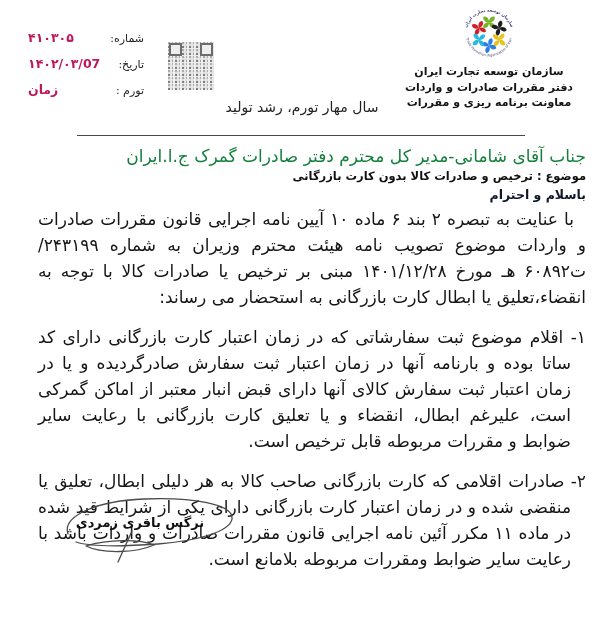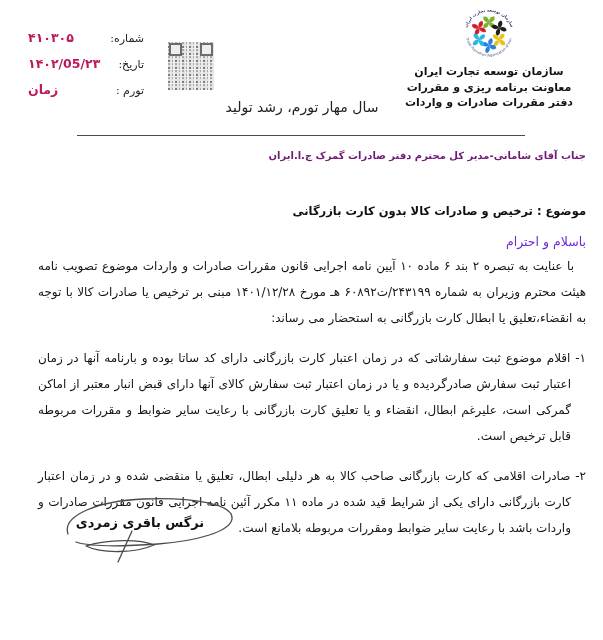"۱۴۰۲/05/۲۳" span.meta-value { text: ۱۴۰۲/05/۲۳ -> ۱۴۰۲/۰۳/07 }
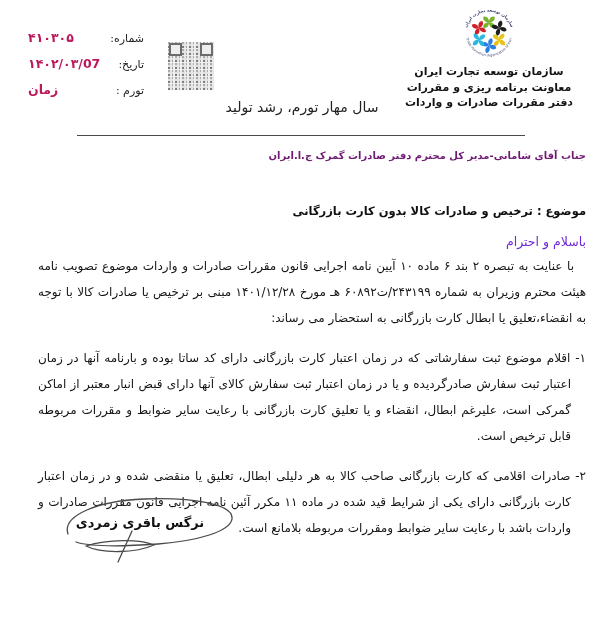"معاونت برنامه ریزی و مقررات" div.org-line { order: before "دفتر مقررات صادرات و واردات" -> after "دفتر مقررات صادرات و واردات" }
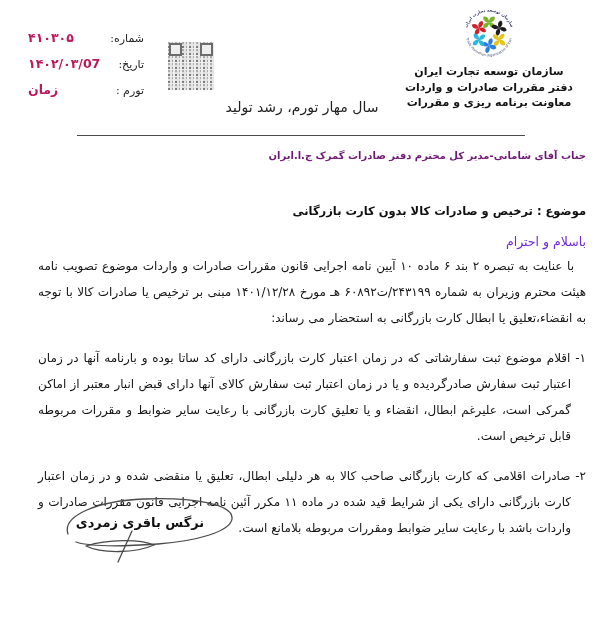"جناب آقای شامانی-مدیر کل محترم" .recipient { color: #701a75 -> #15803d; font-size: 10px -> 17px; font-weight: 700 -> 400 }
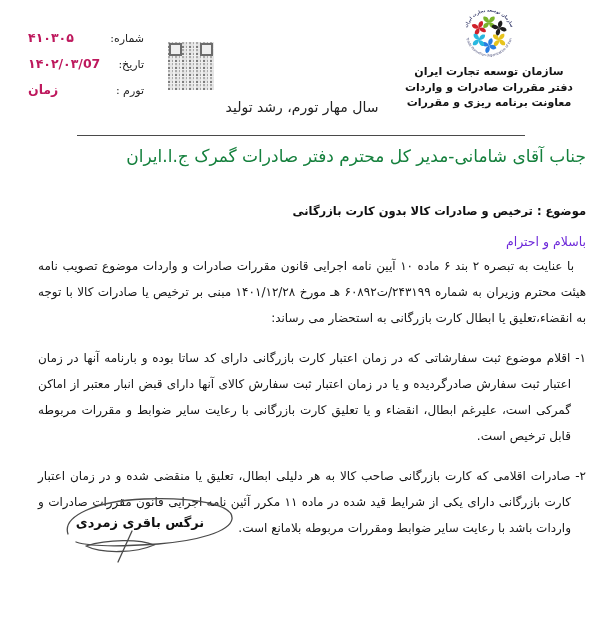"موضوع : ترخیص و صادرات" .subject { margin-top: 36px -> 1px }
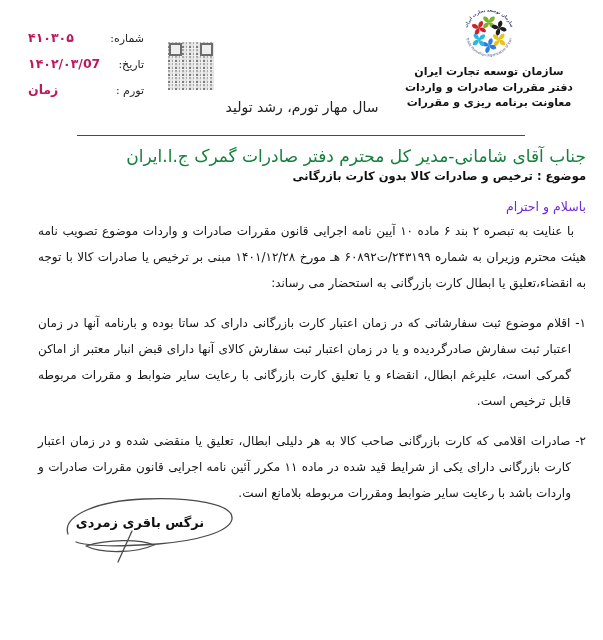"باسلام و احترام" .salutation { color: #6d28d9 -> #0f172a; font-weight: 400 -> 700; margin-top: 16px -> 4px }
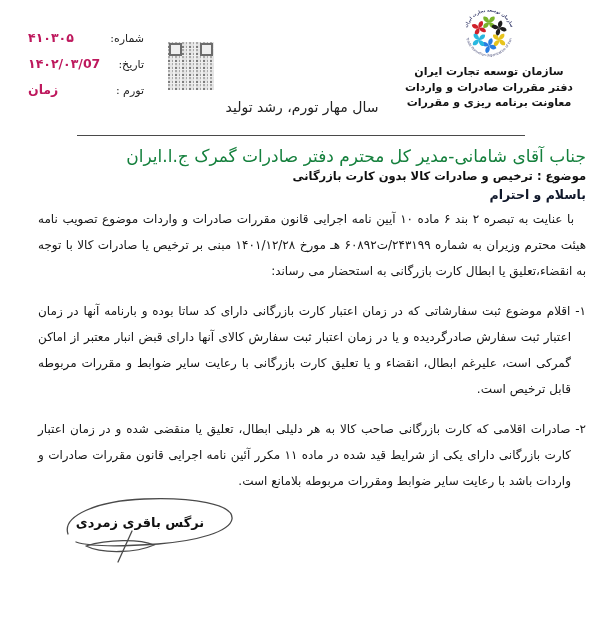"با عنایت به تبصره ۲" .para { font-size: 12px -> 17px }
